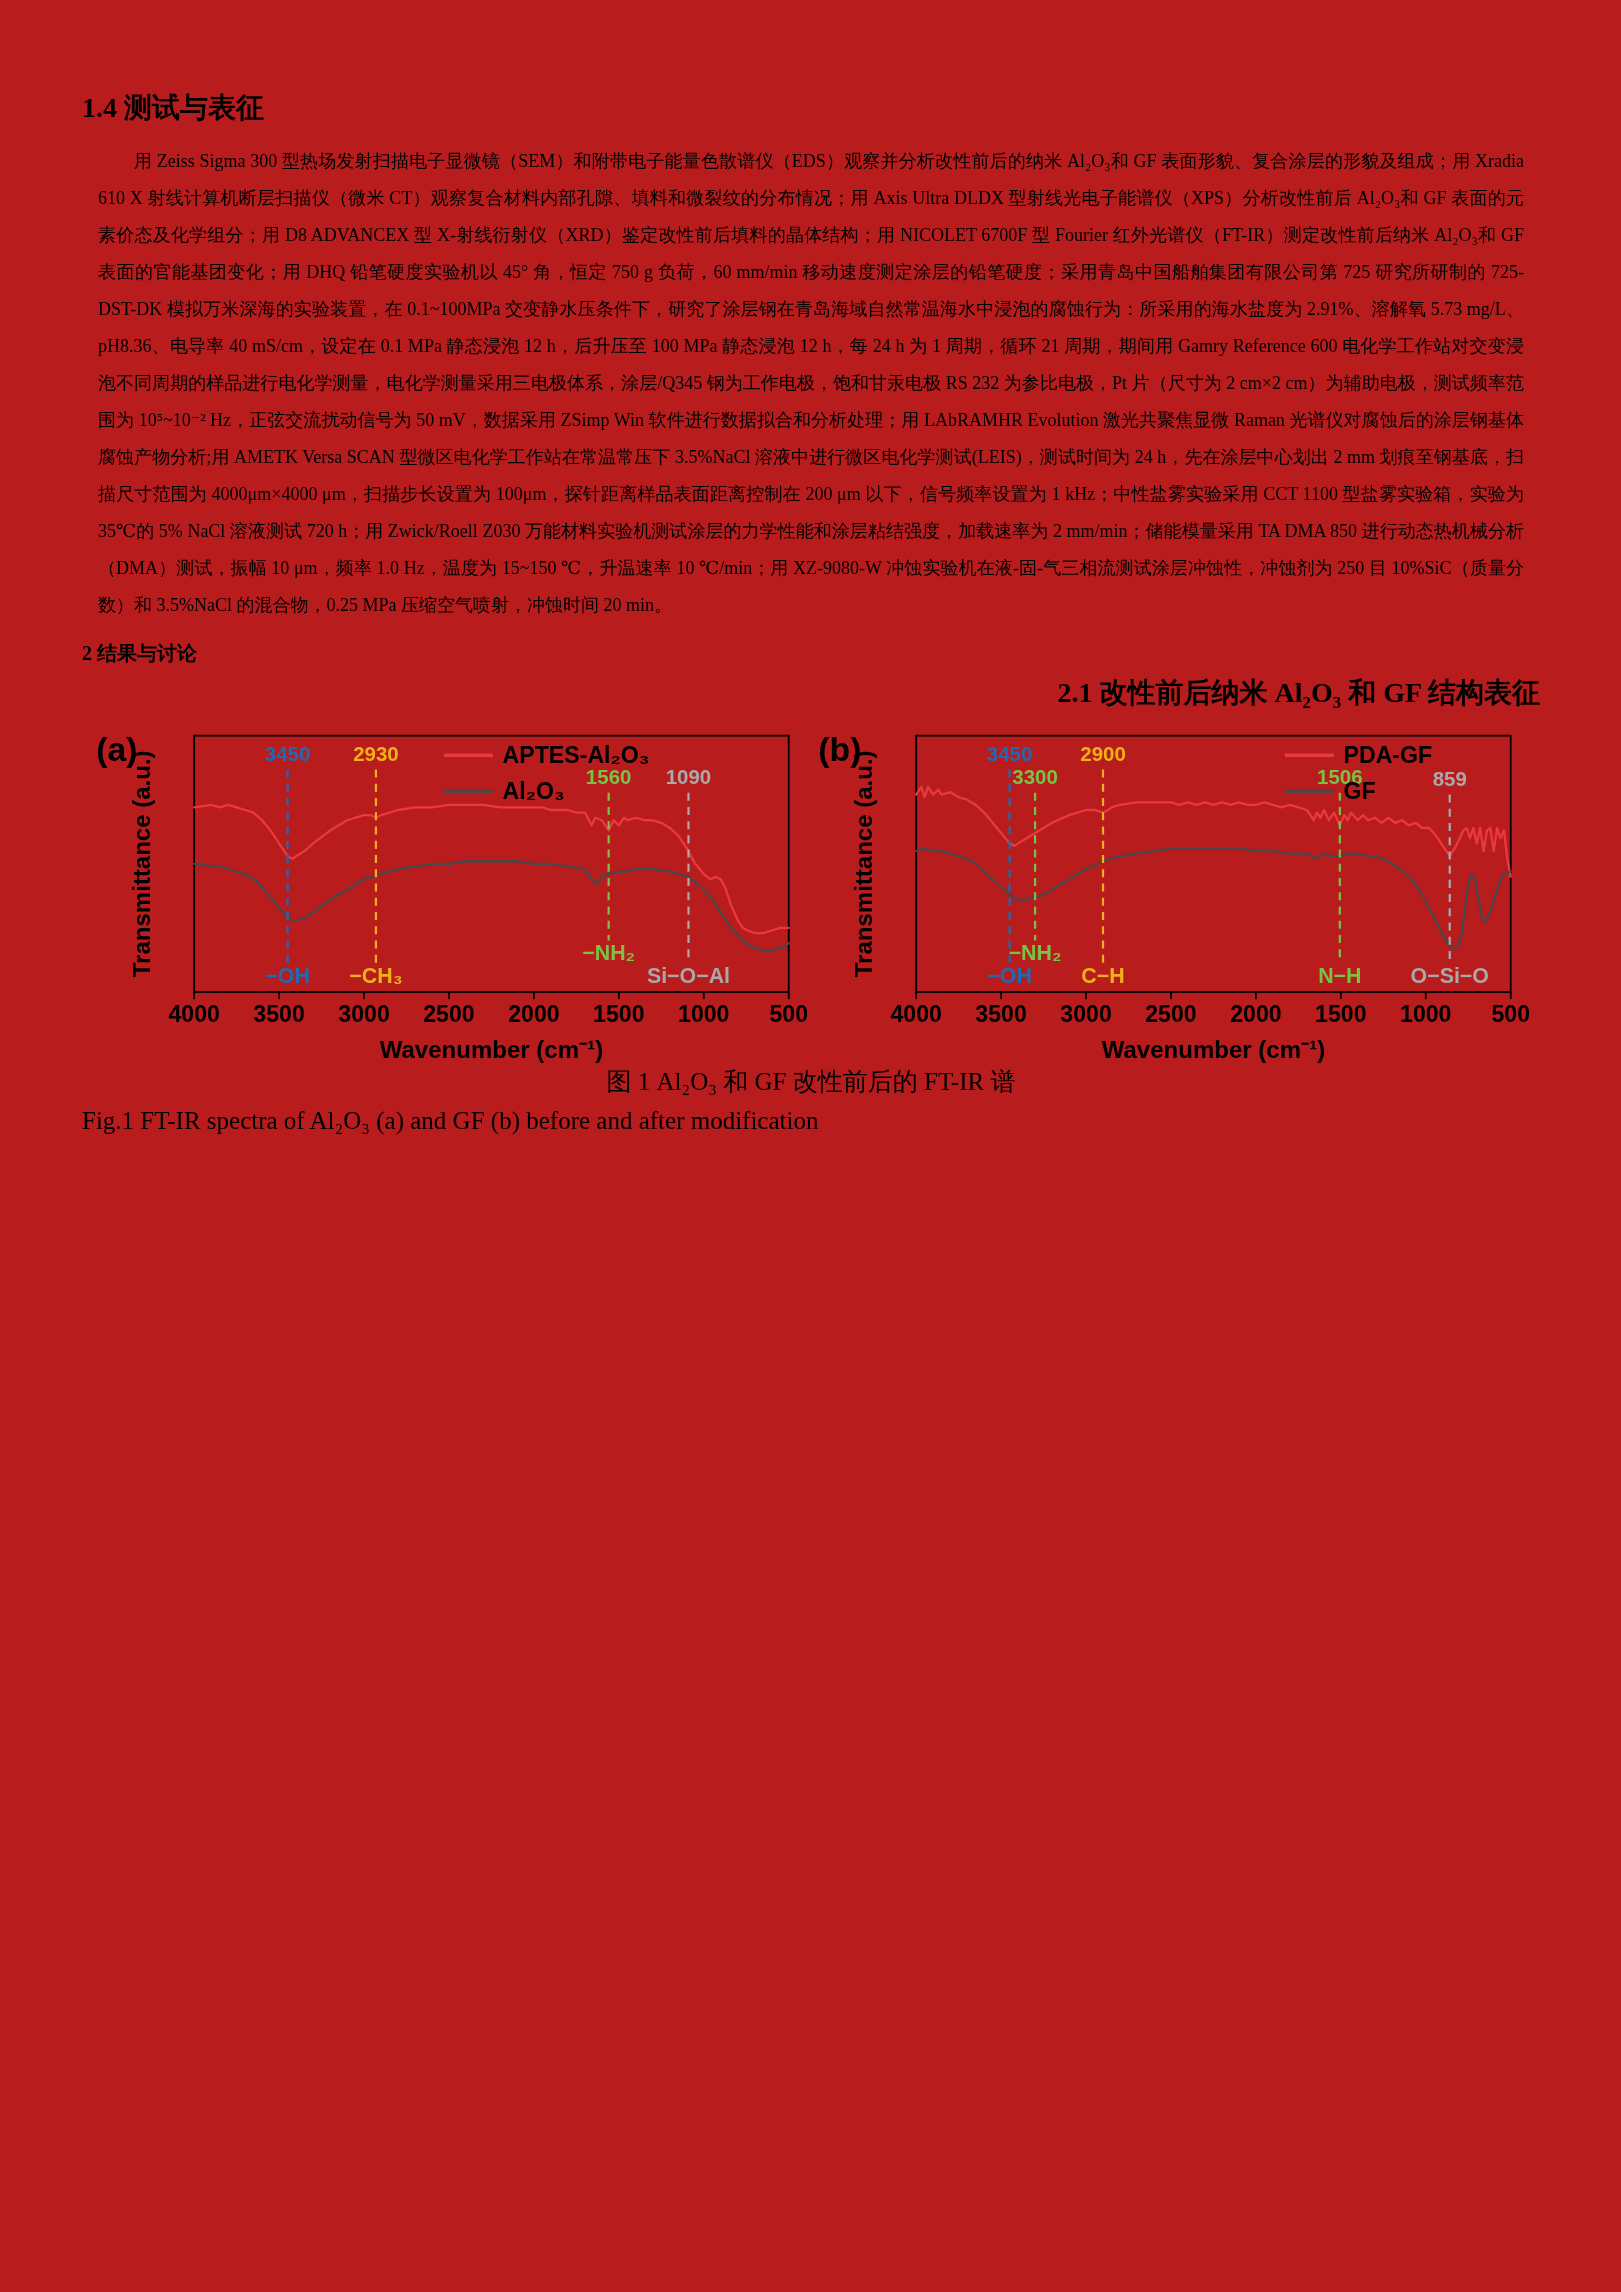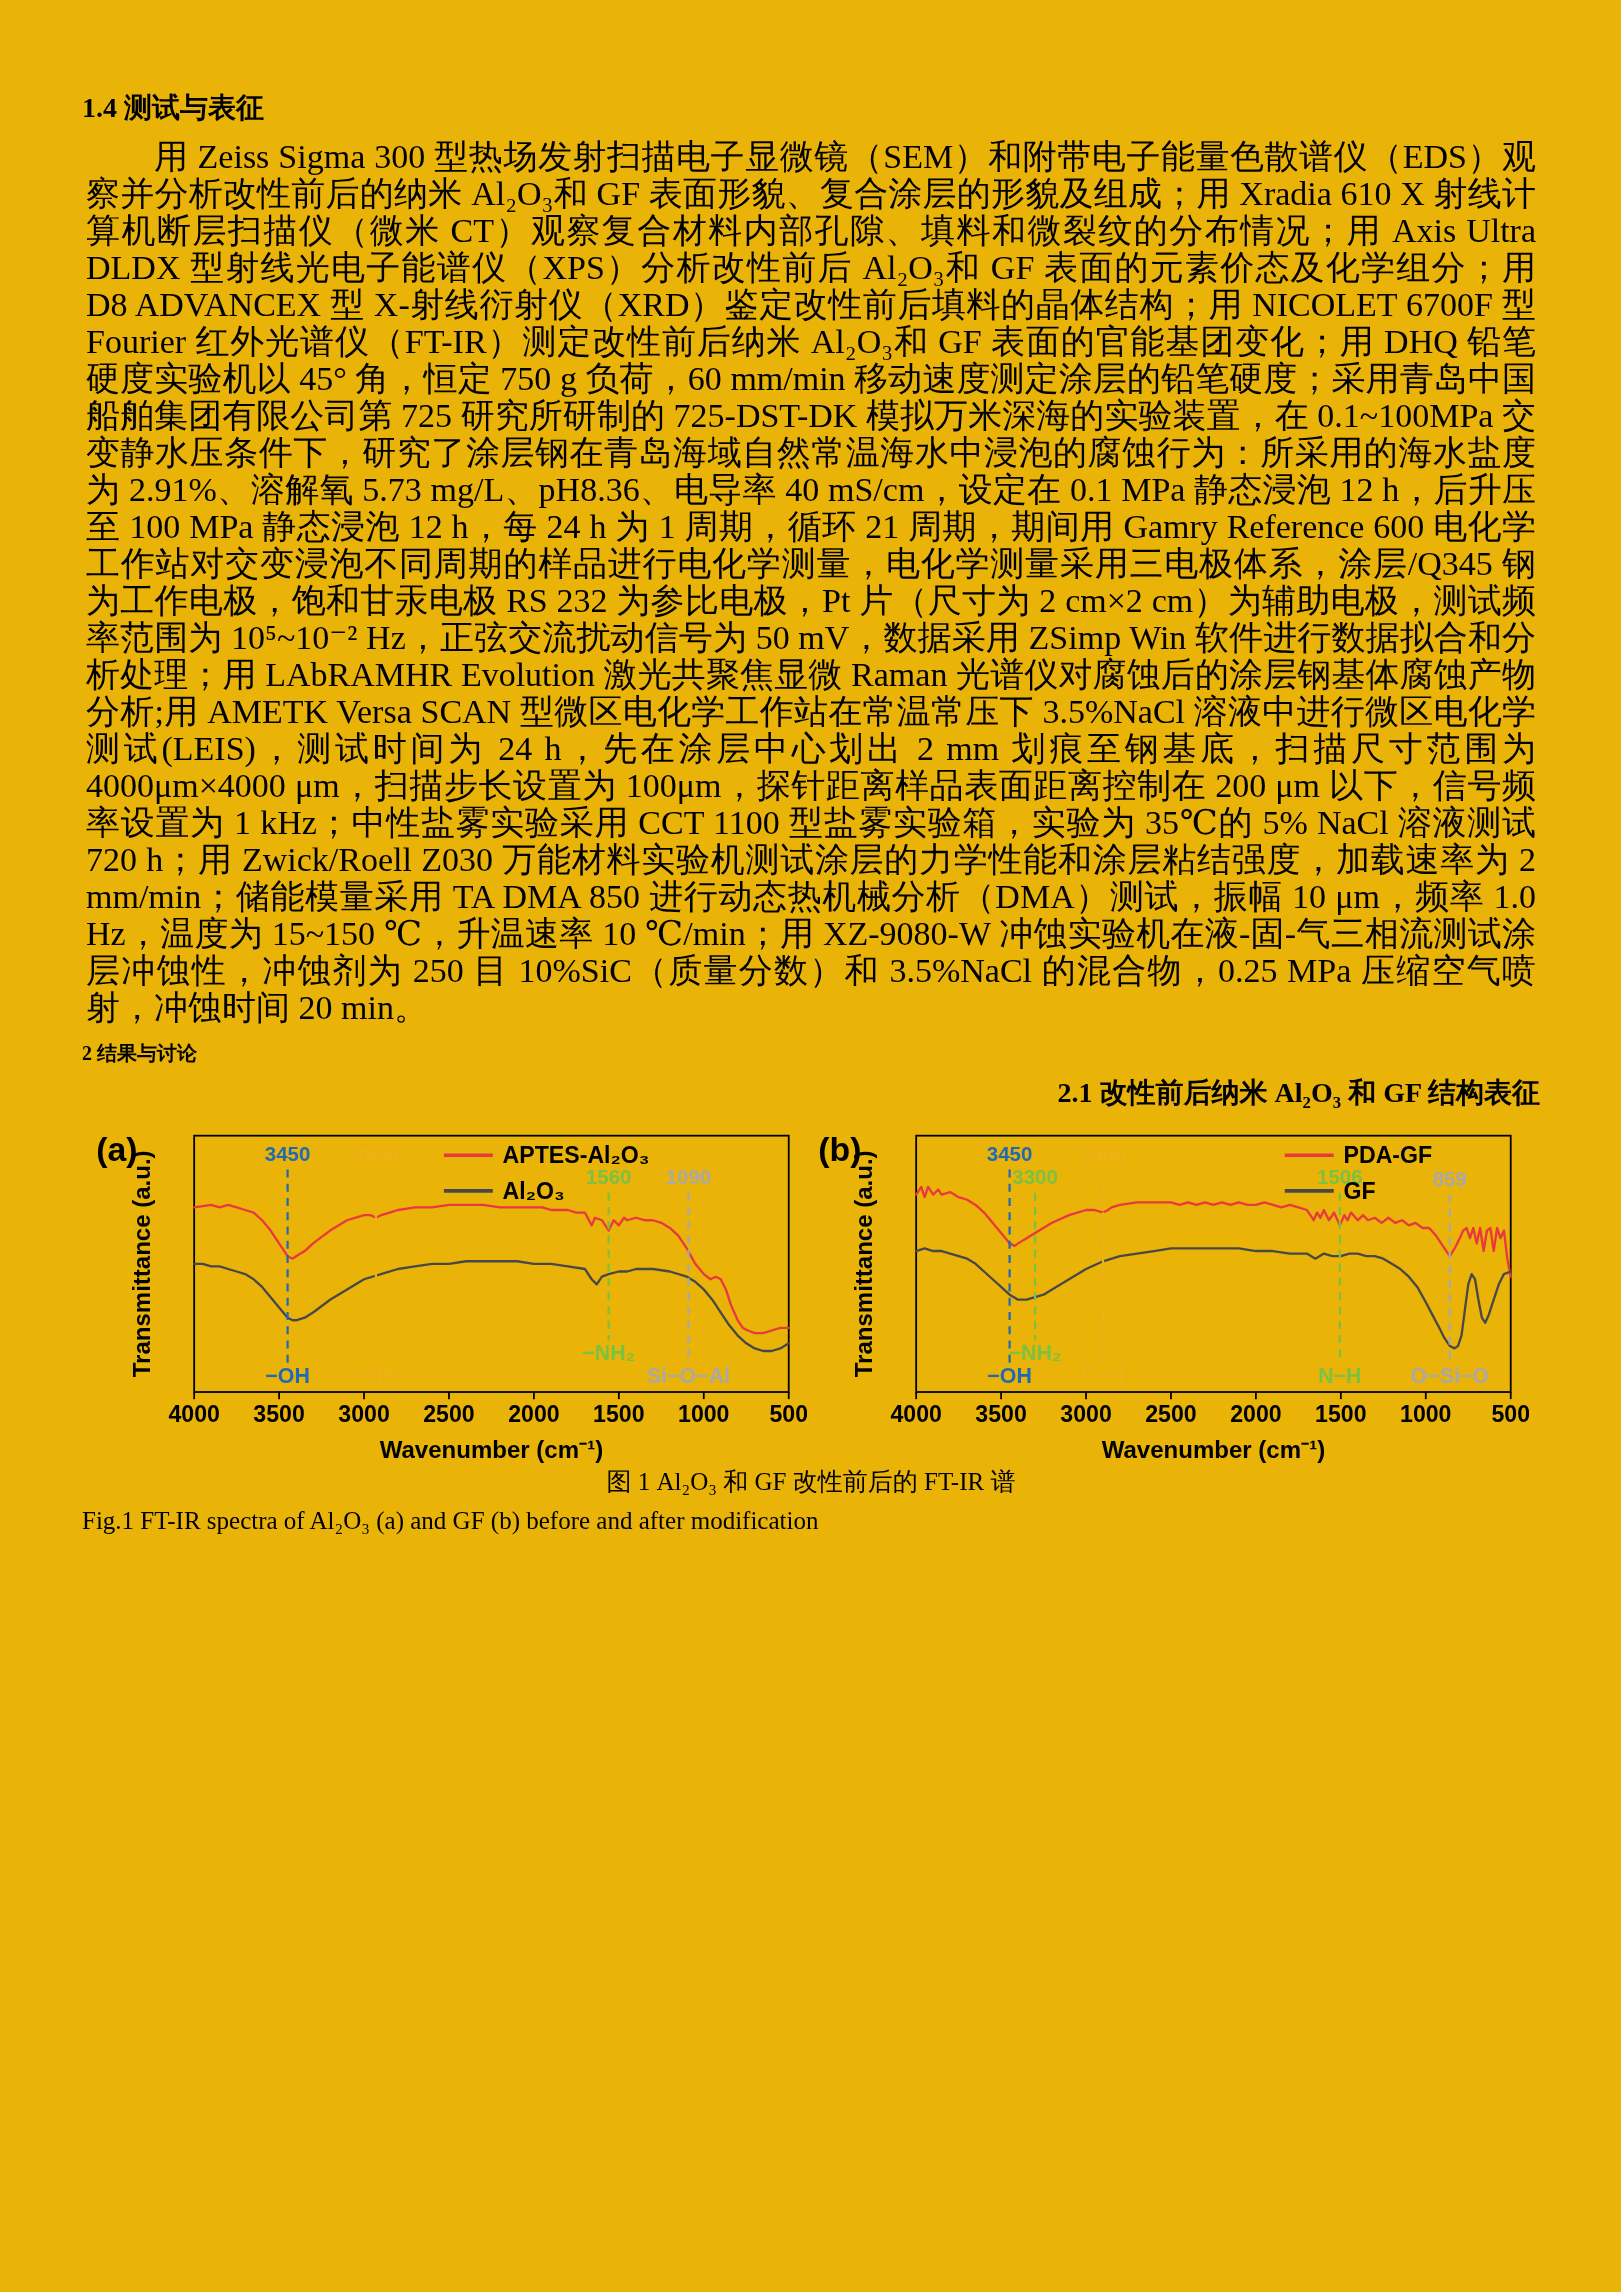"1.4 测试与表征" .page { background: #eab308 -> #b91c1c }
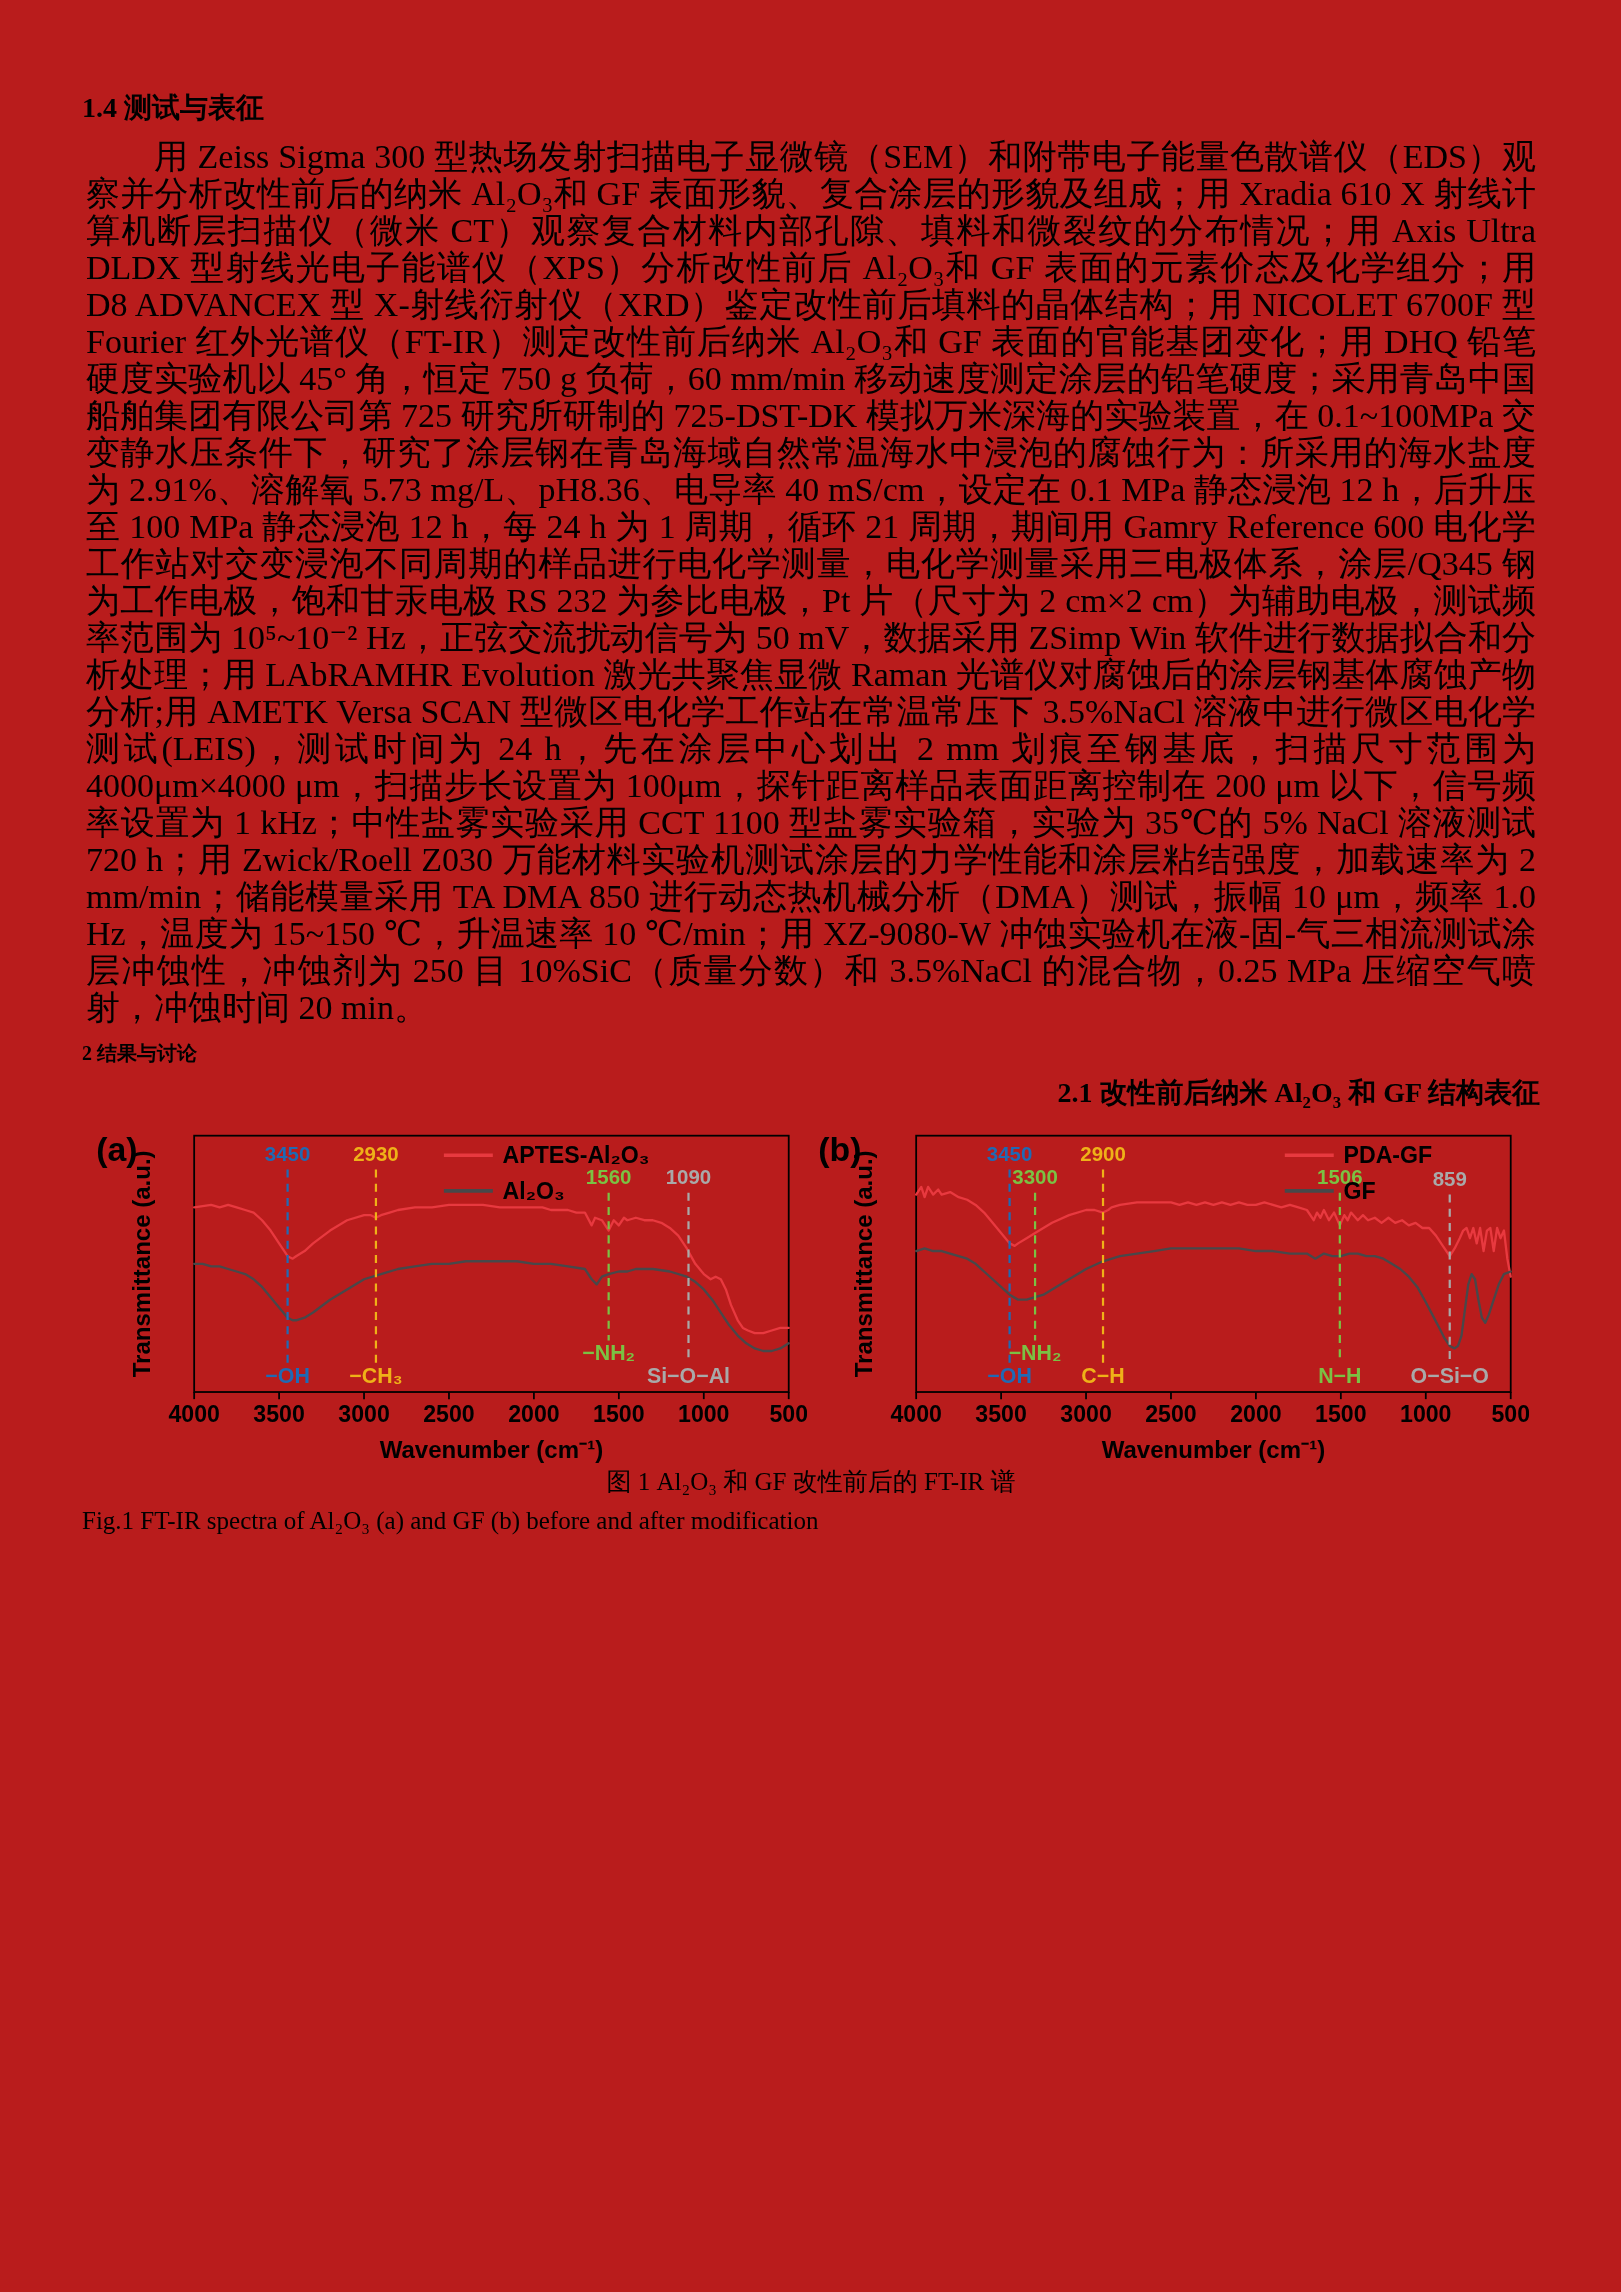"用 Zeiss Sigma 300" .body-par { font-size: 34px -> 18px; margin: 4px -> 16px }
